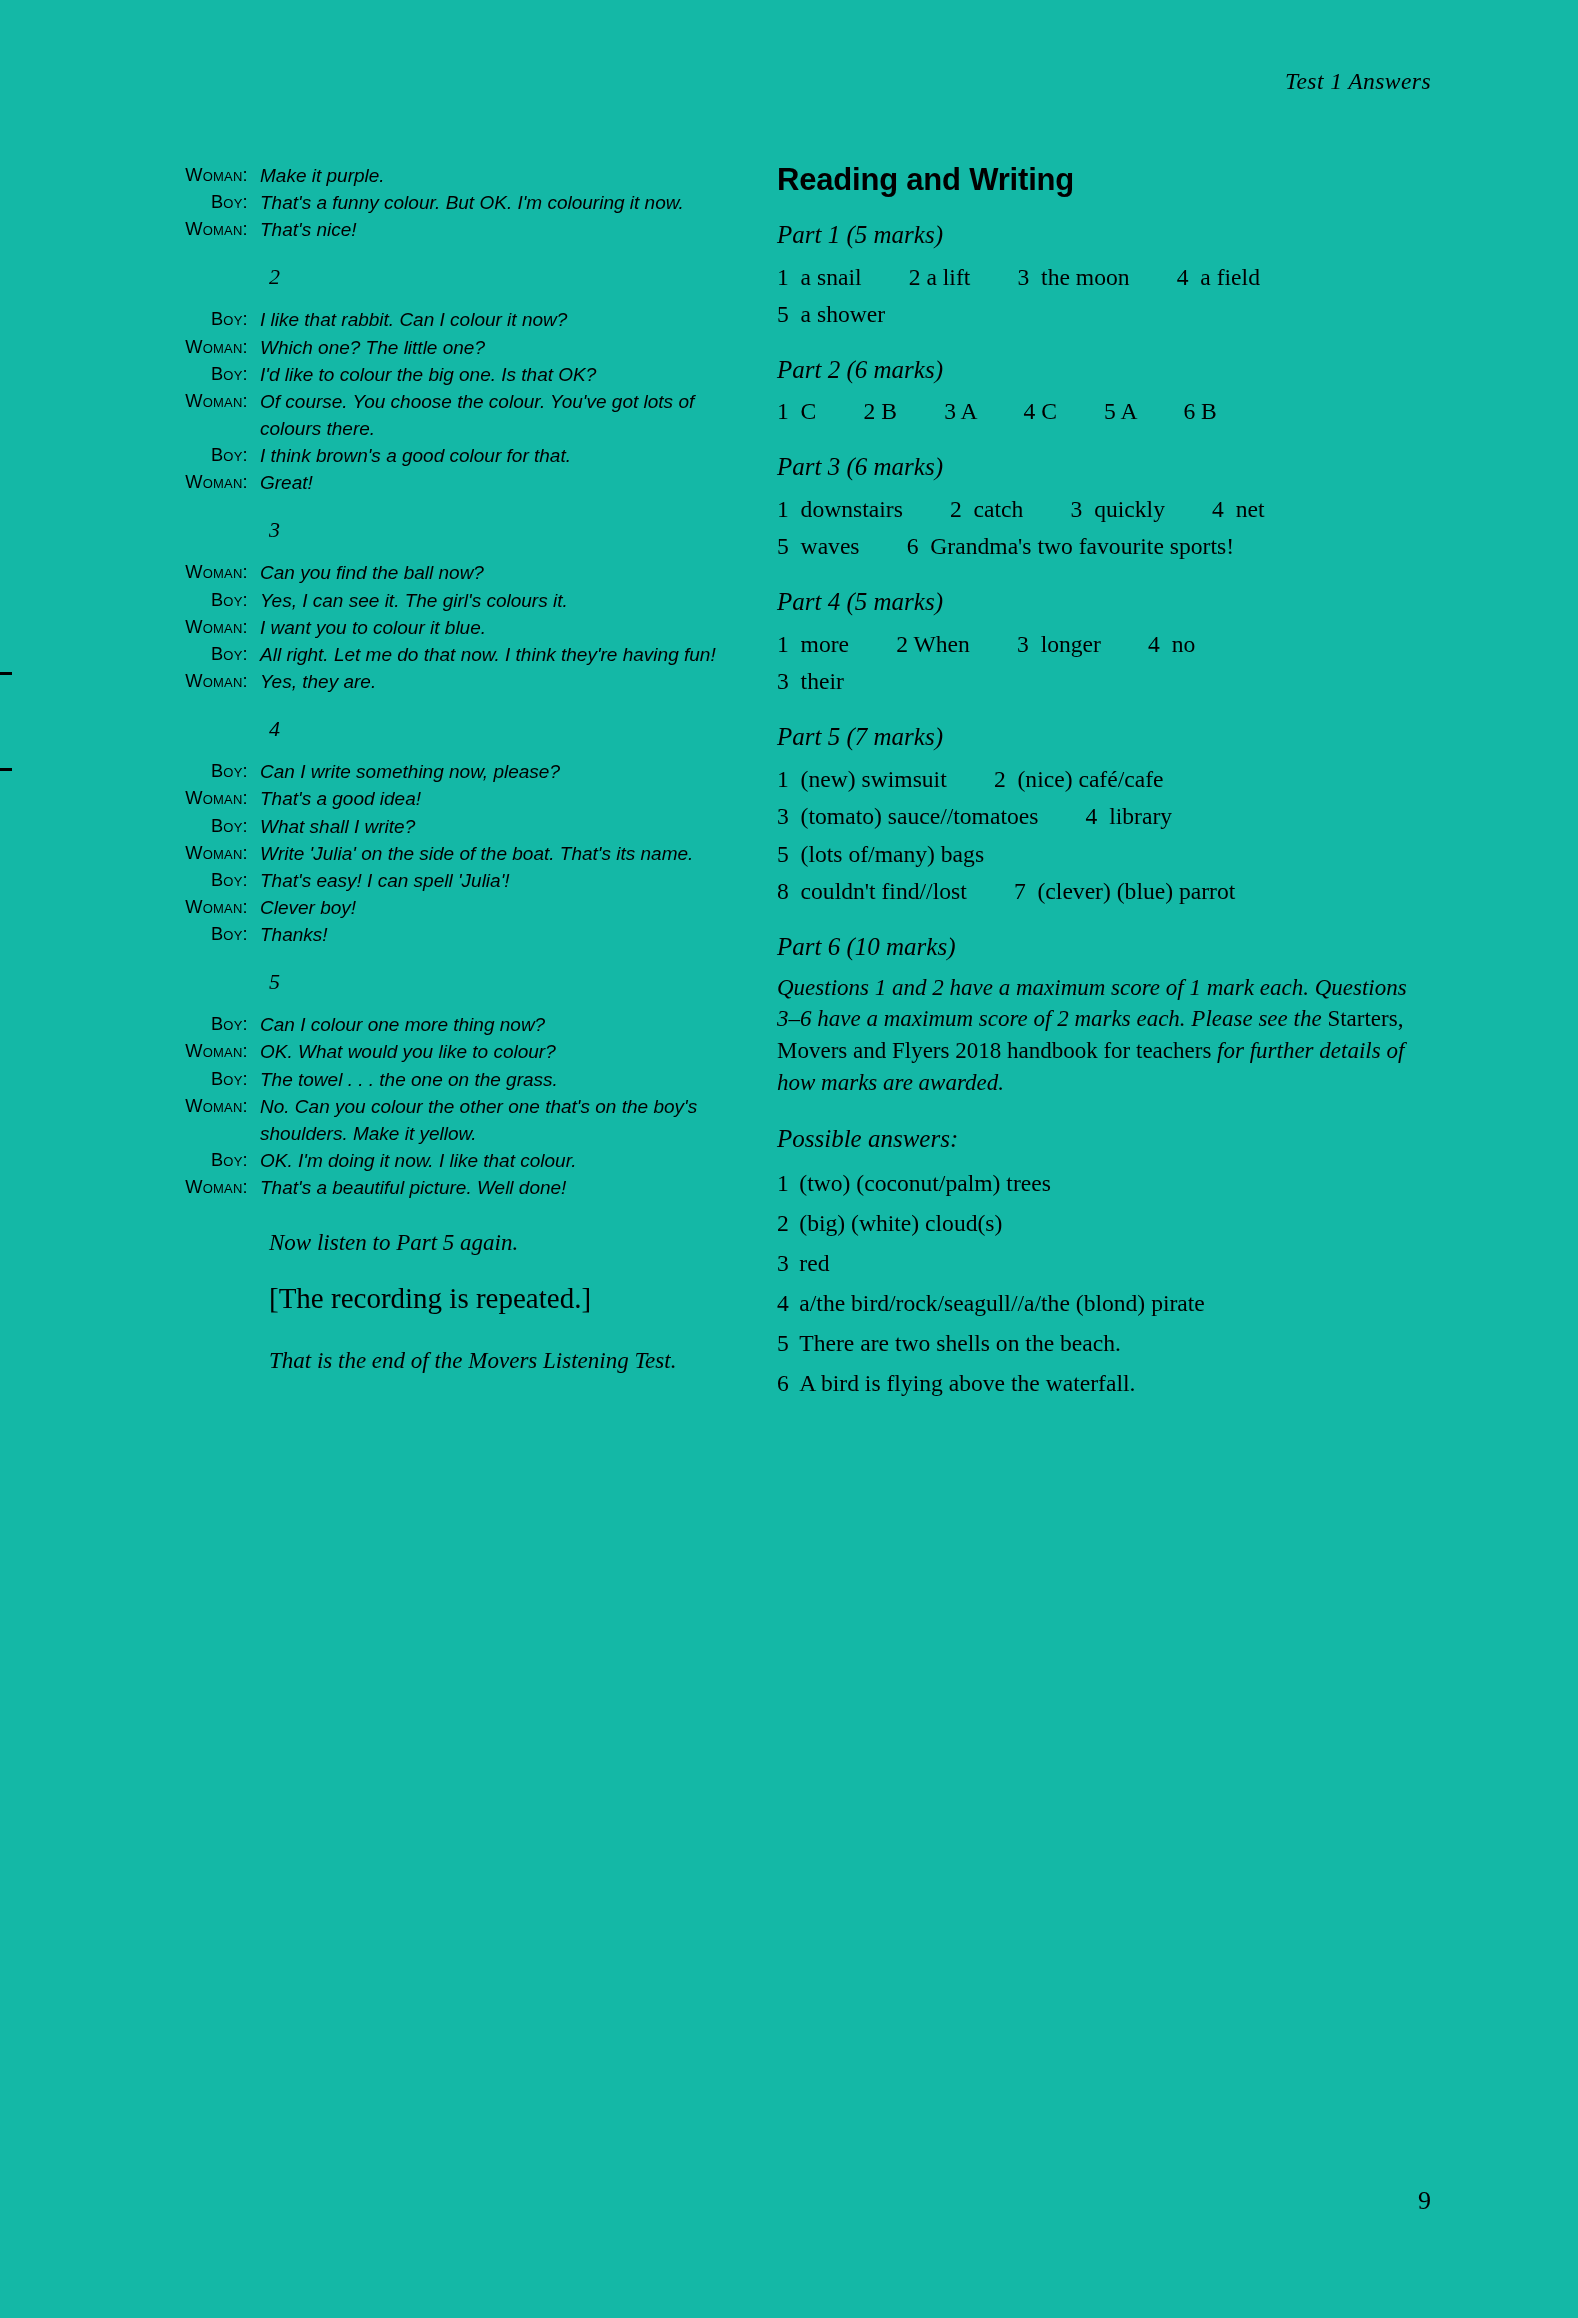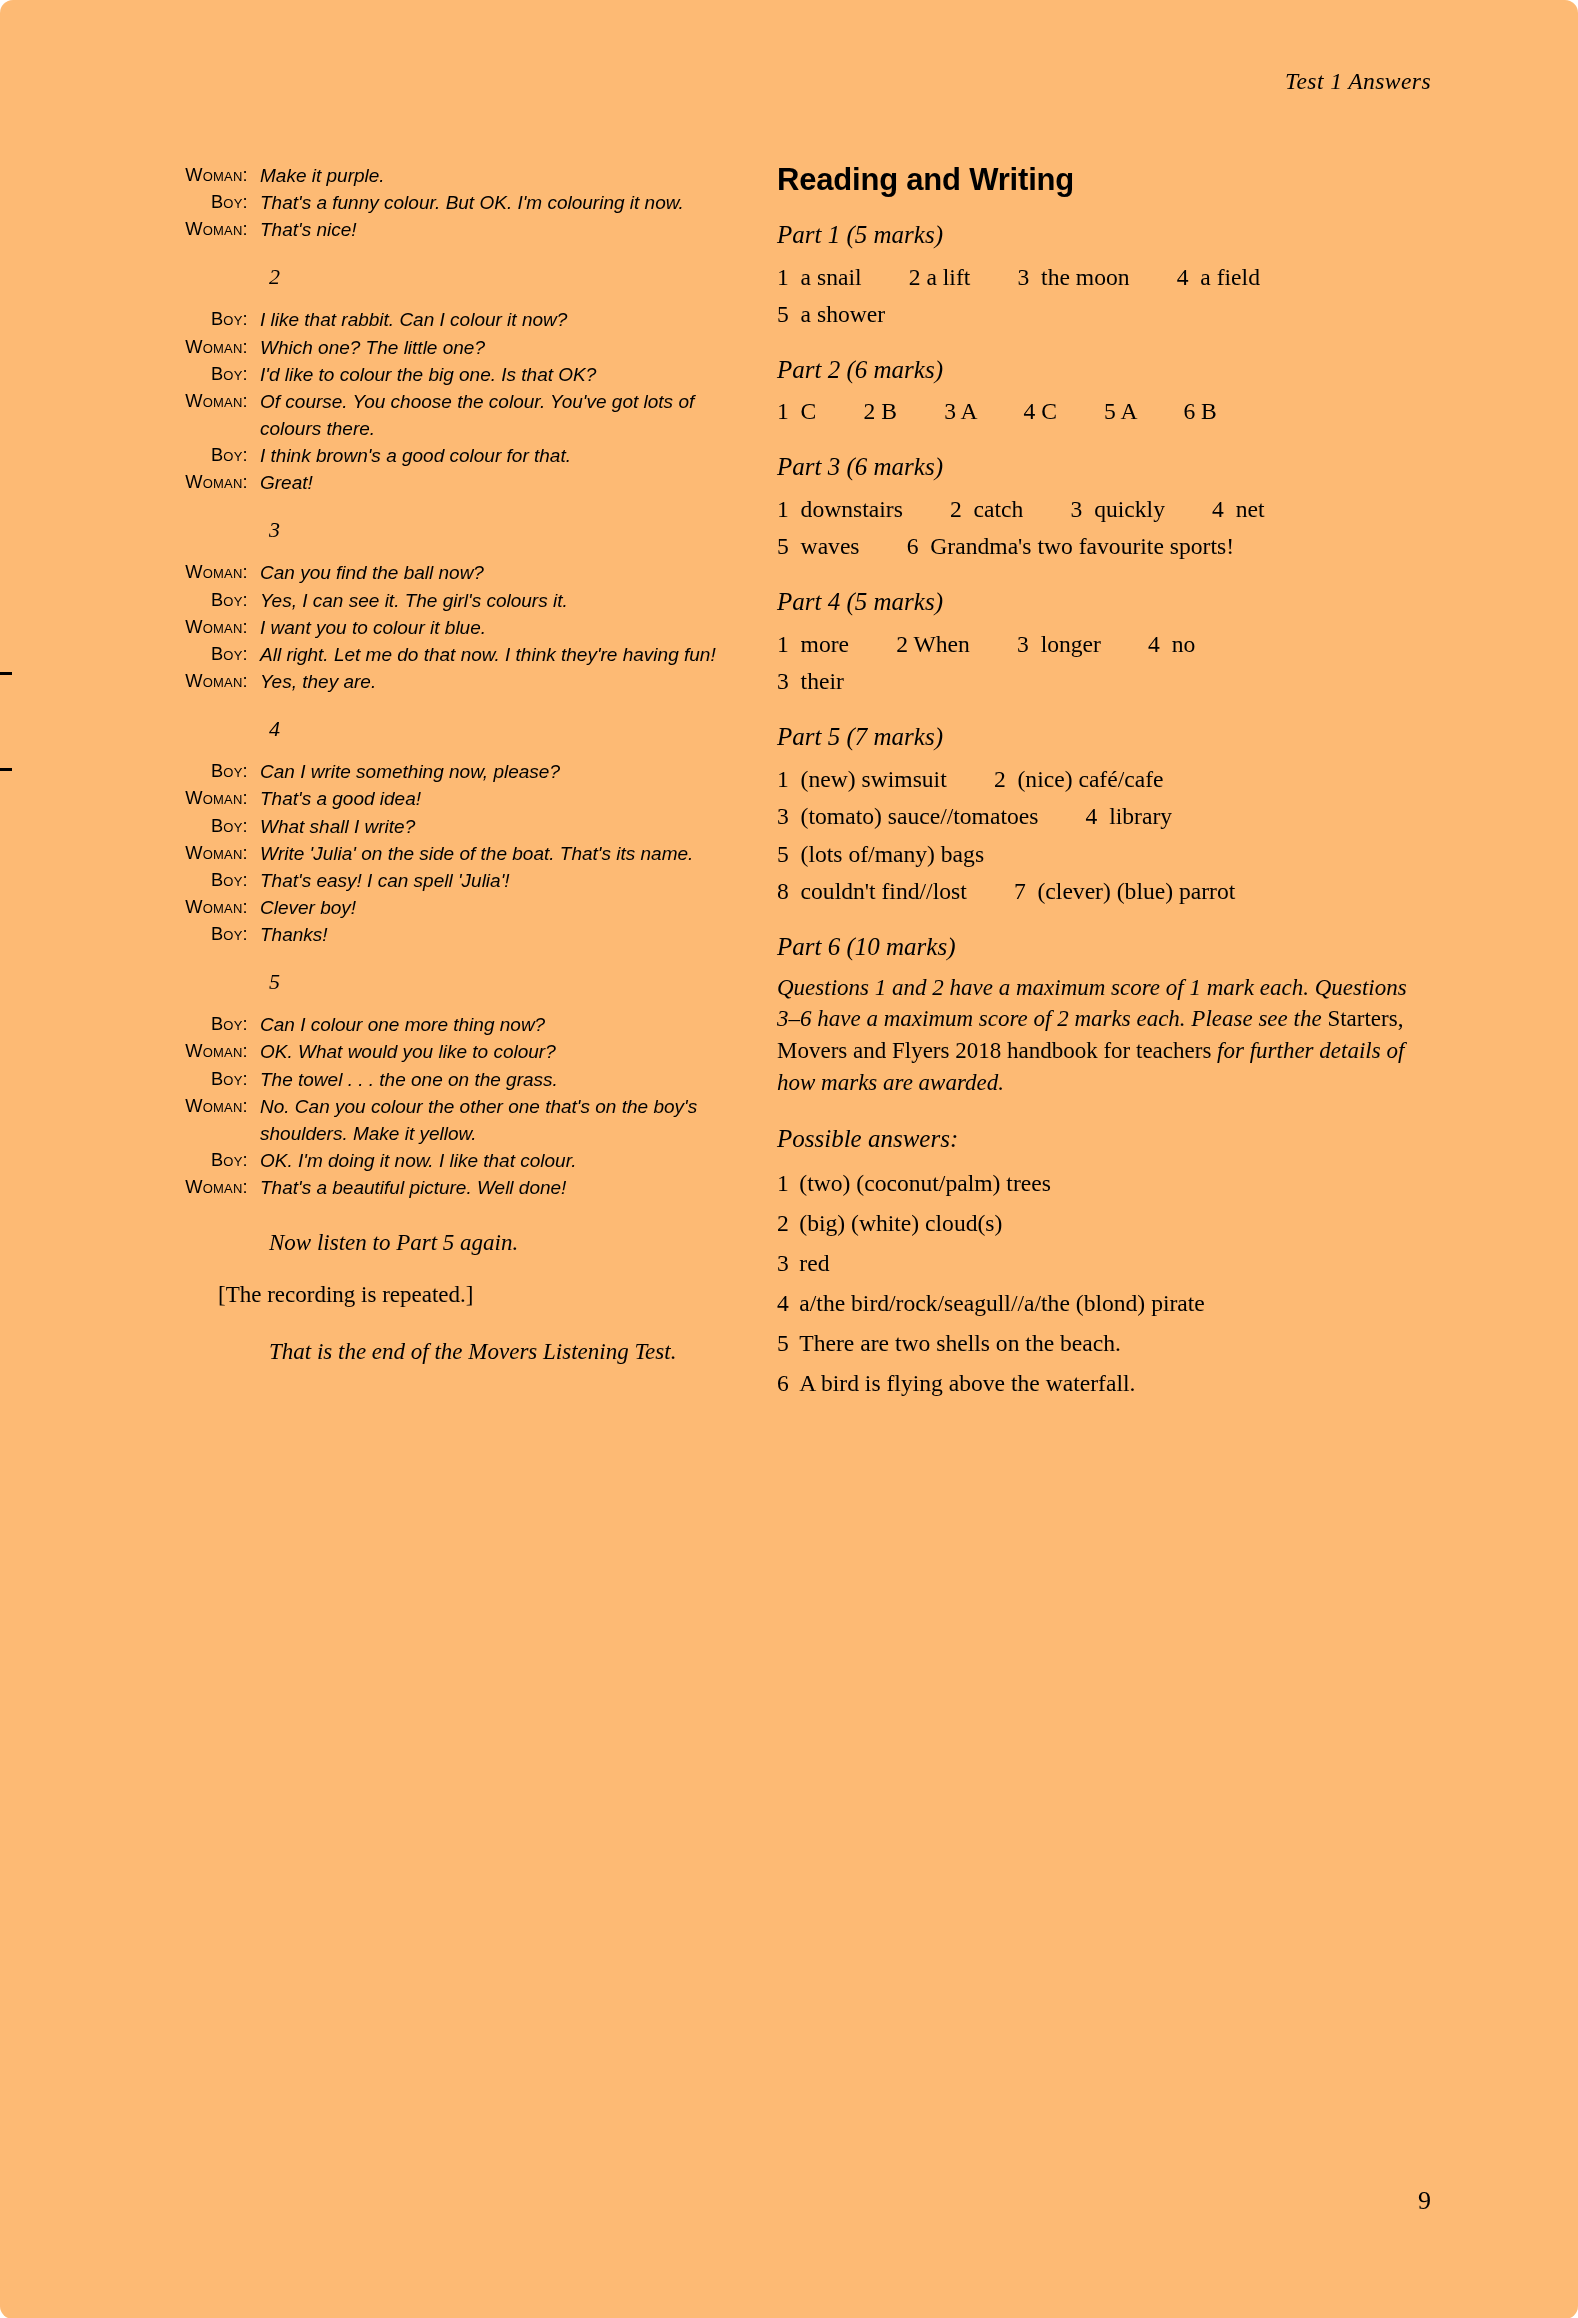"Test 1 Answers" .page { background: #fdba74 -> #14b8a6; border-radius: 13px -> none }
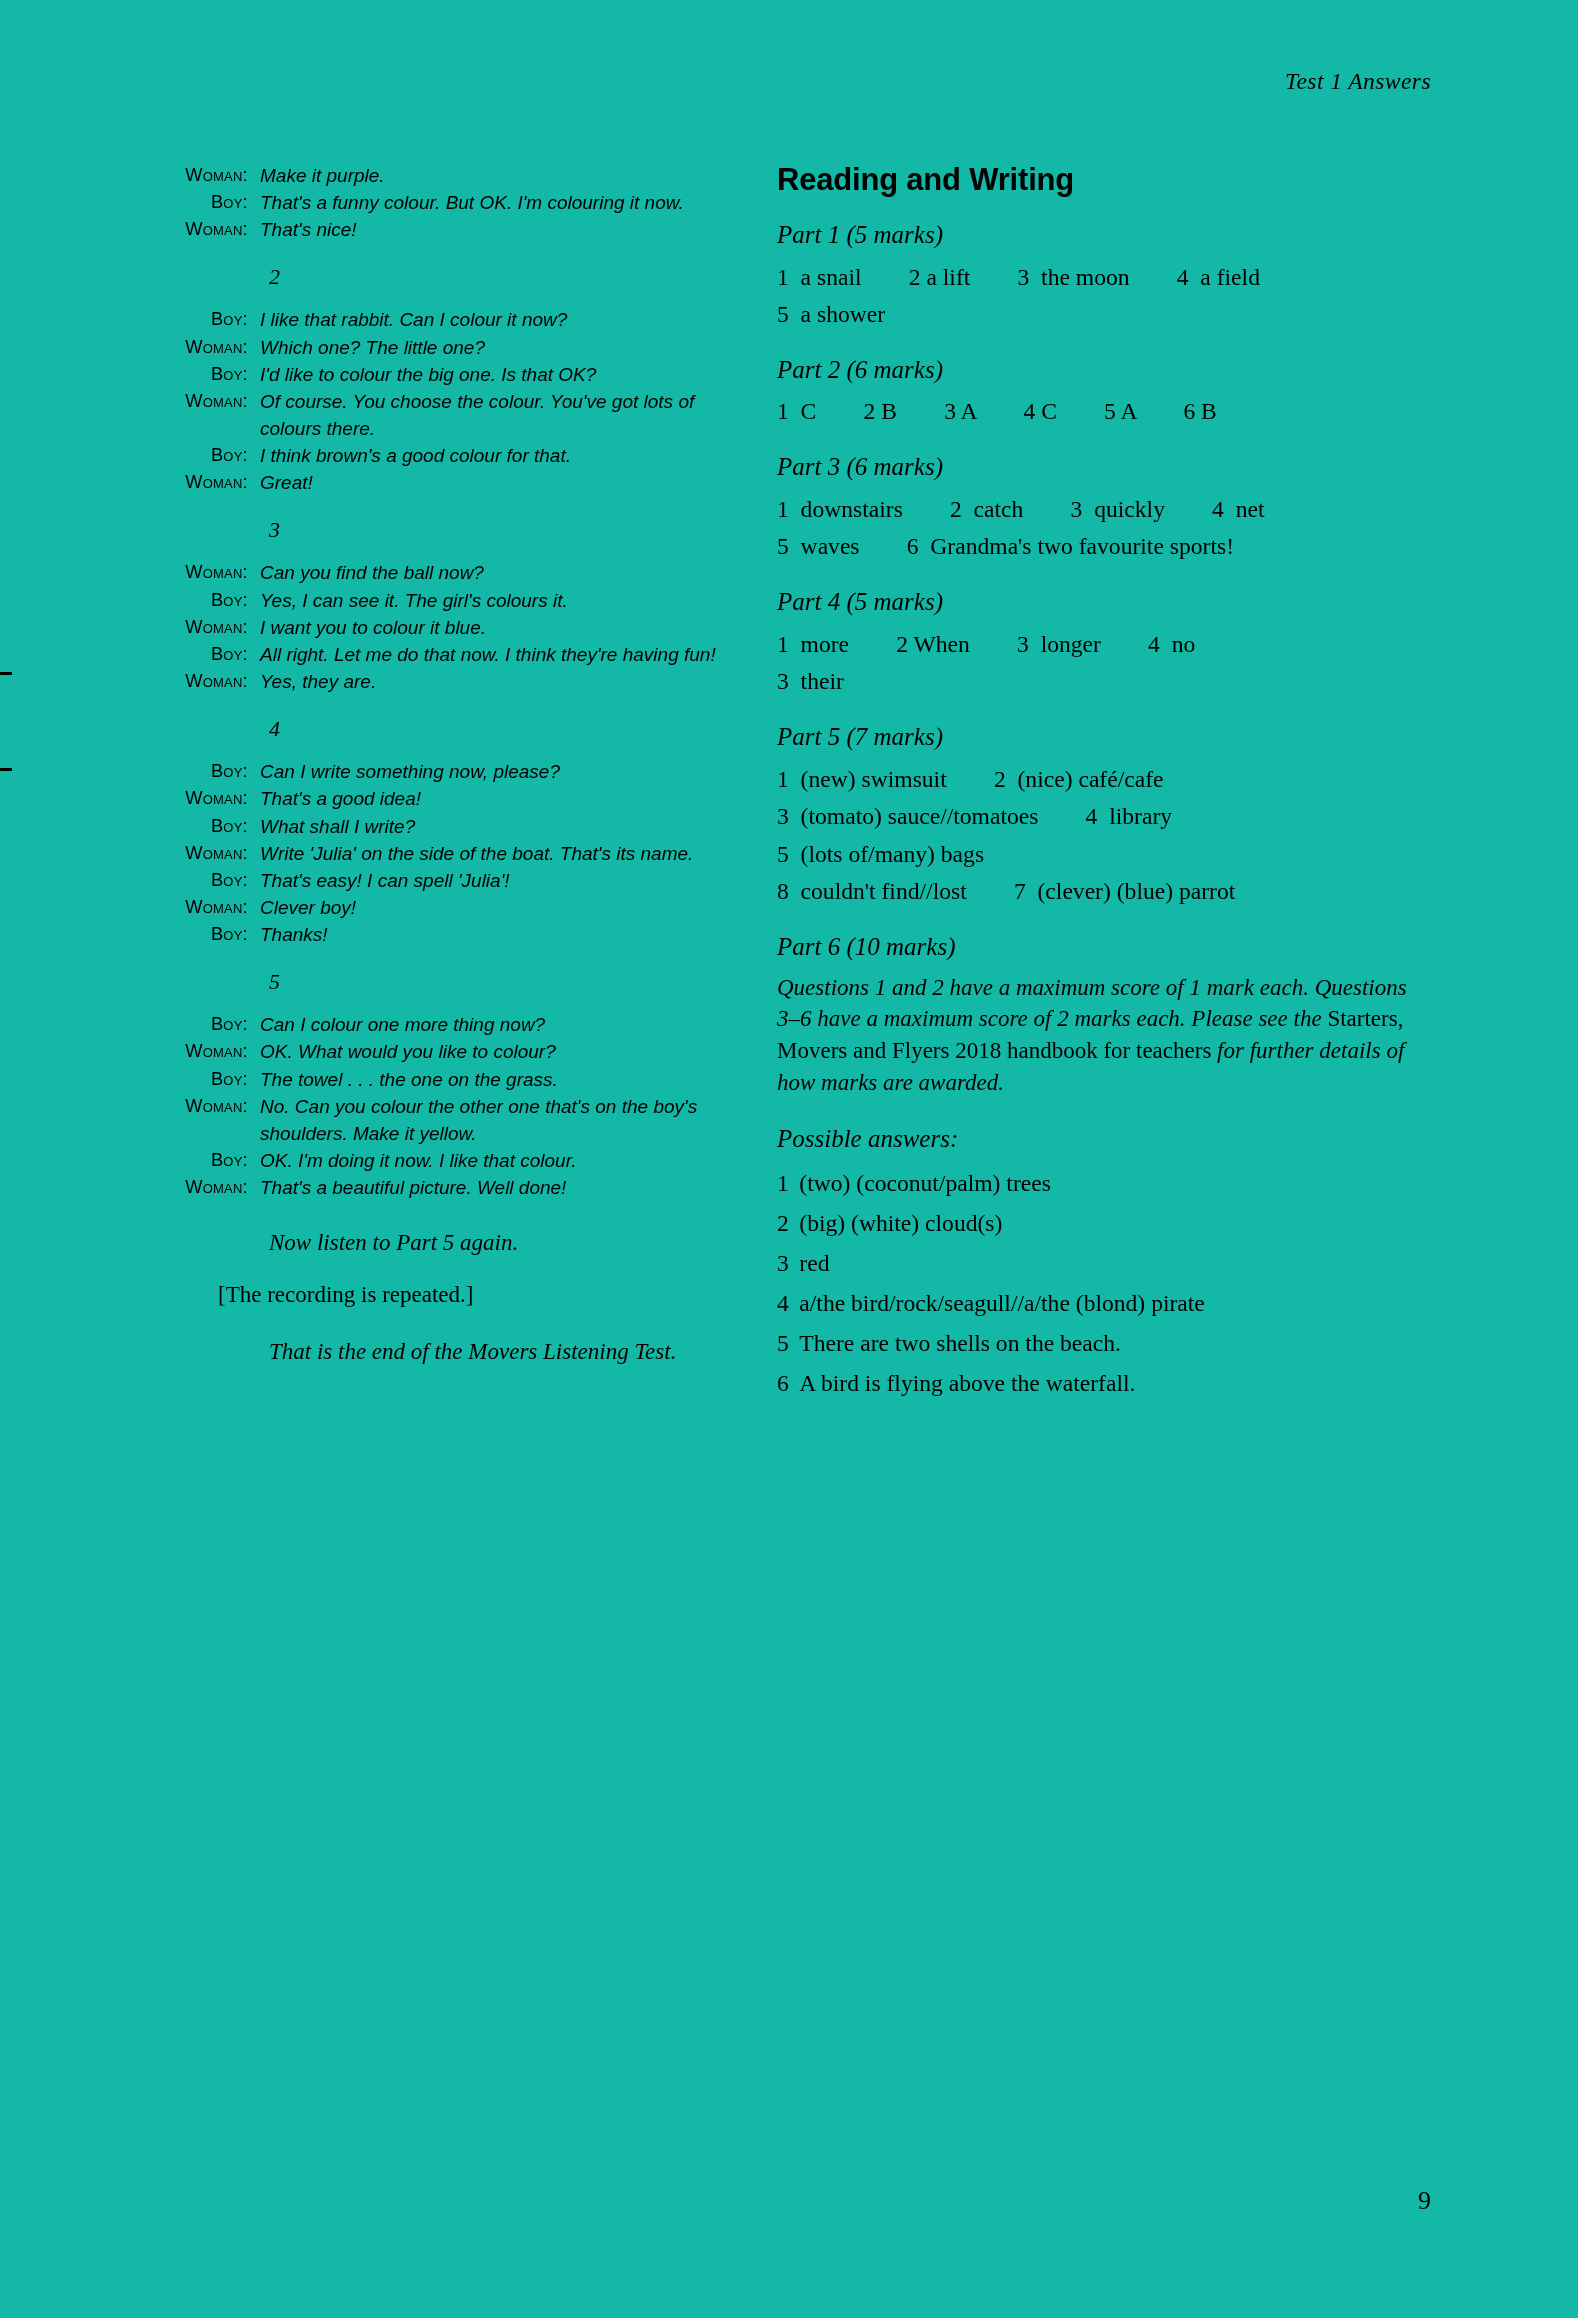"[The recording is repeated.]" .note-plain { font-size: 23px -> 29px; margin-left: 52px -> 103px }
